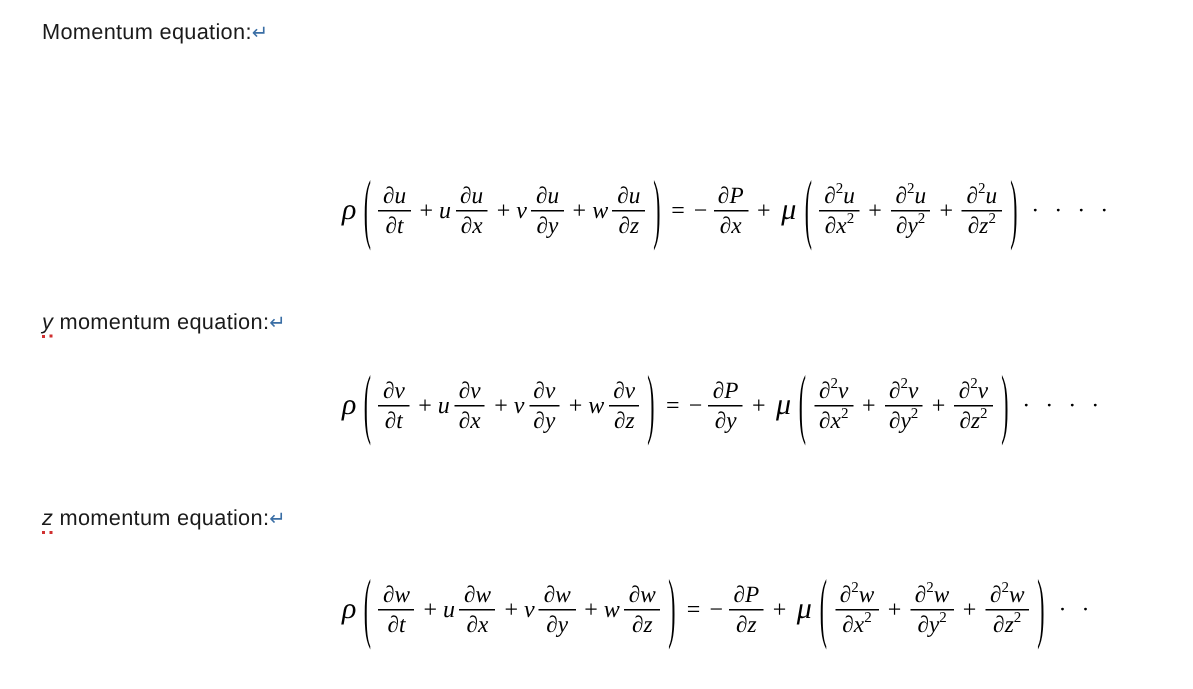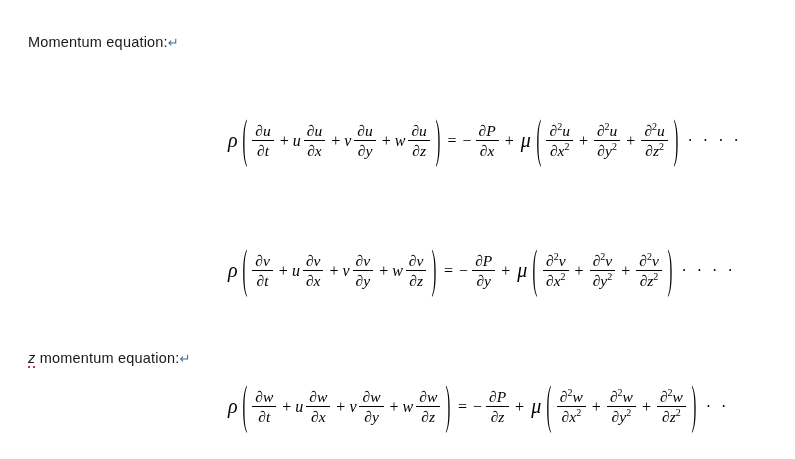"Momentum equation:↵" div.line { margin-top: 20px -> none }
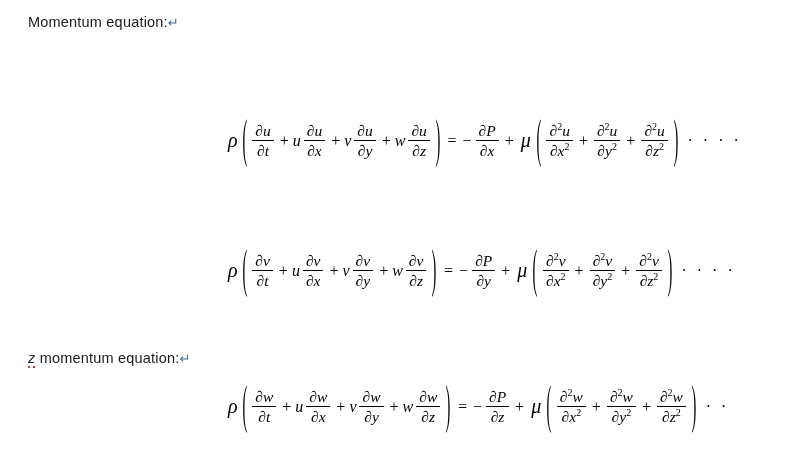"y momentum equation:↵" div.line { html: none -> <div> <span>y</span><span> momentum equation:</span><span>↵</span> </div> }
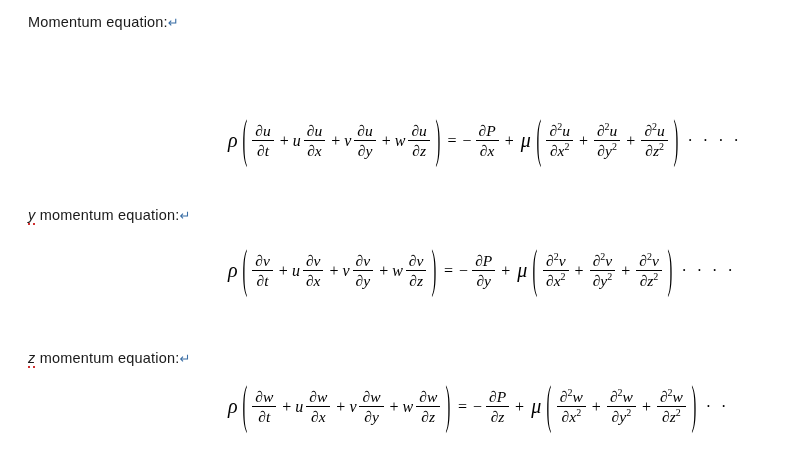"z momentum equation:↵" div.line { top: 350px -> 338px }
